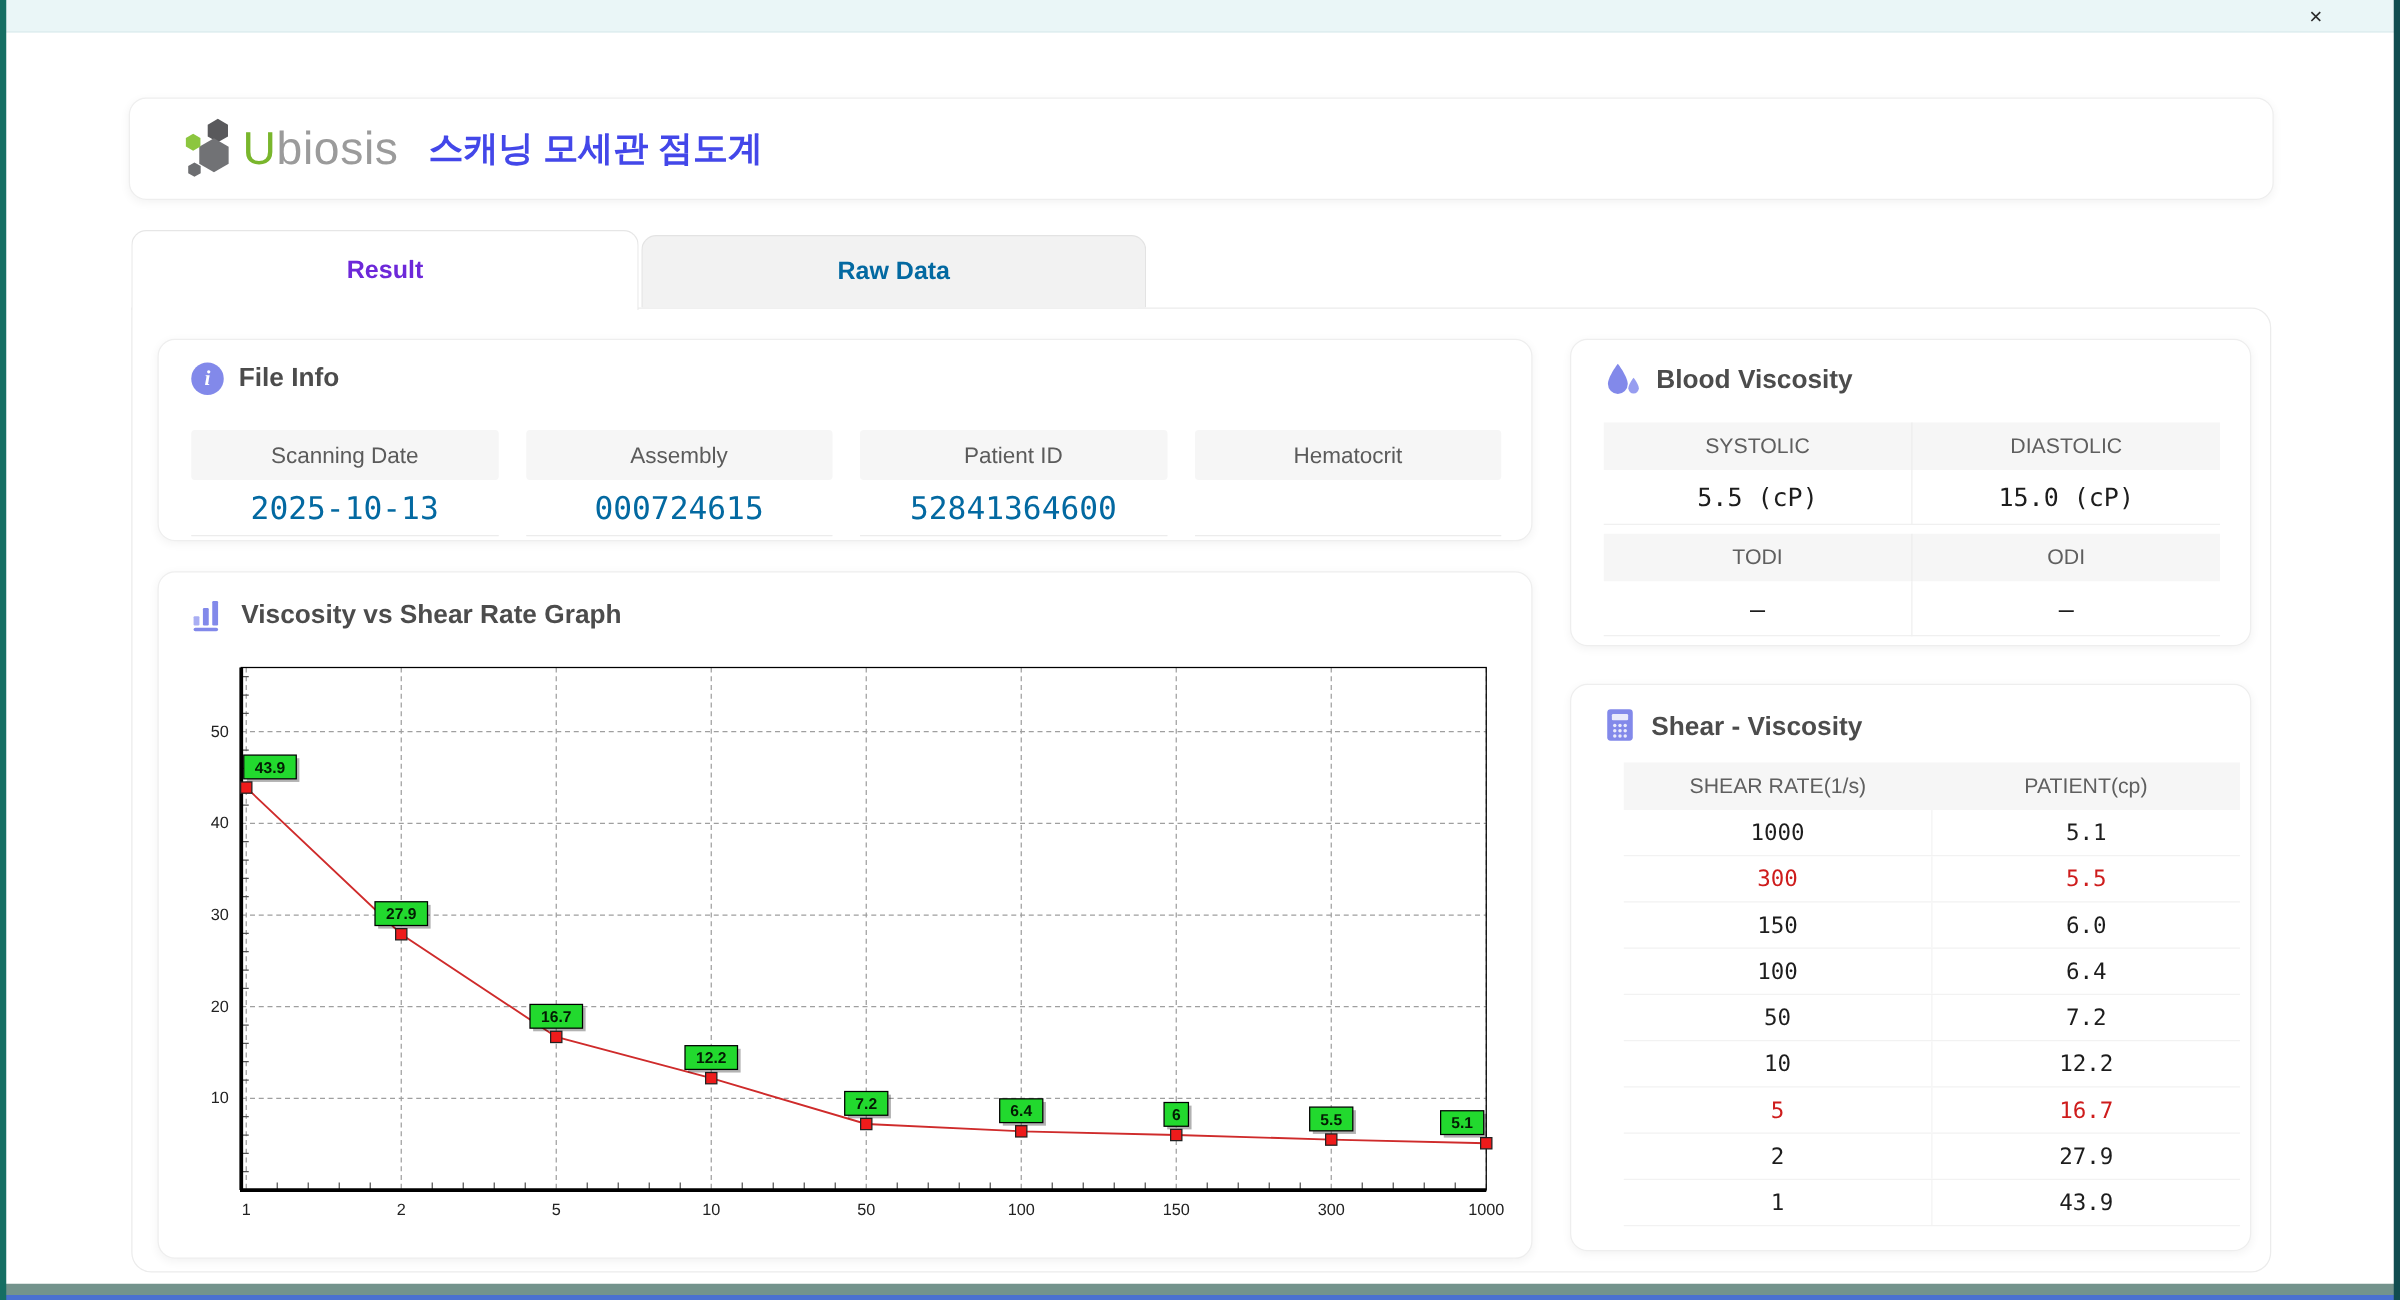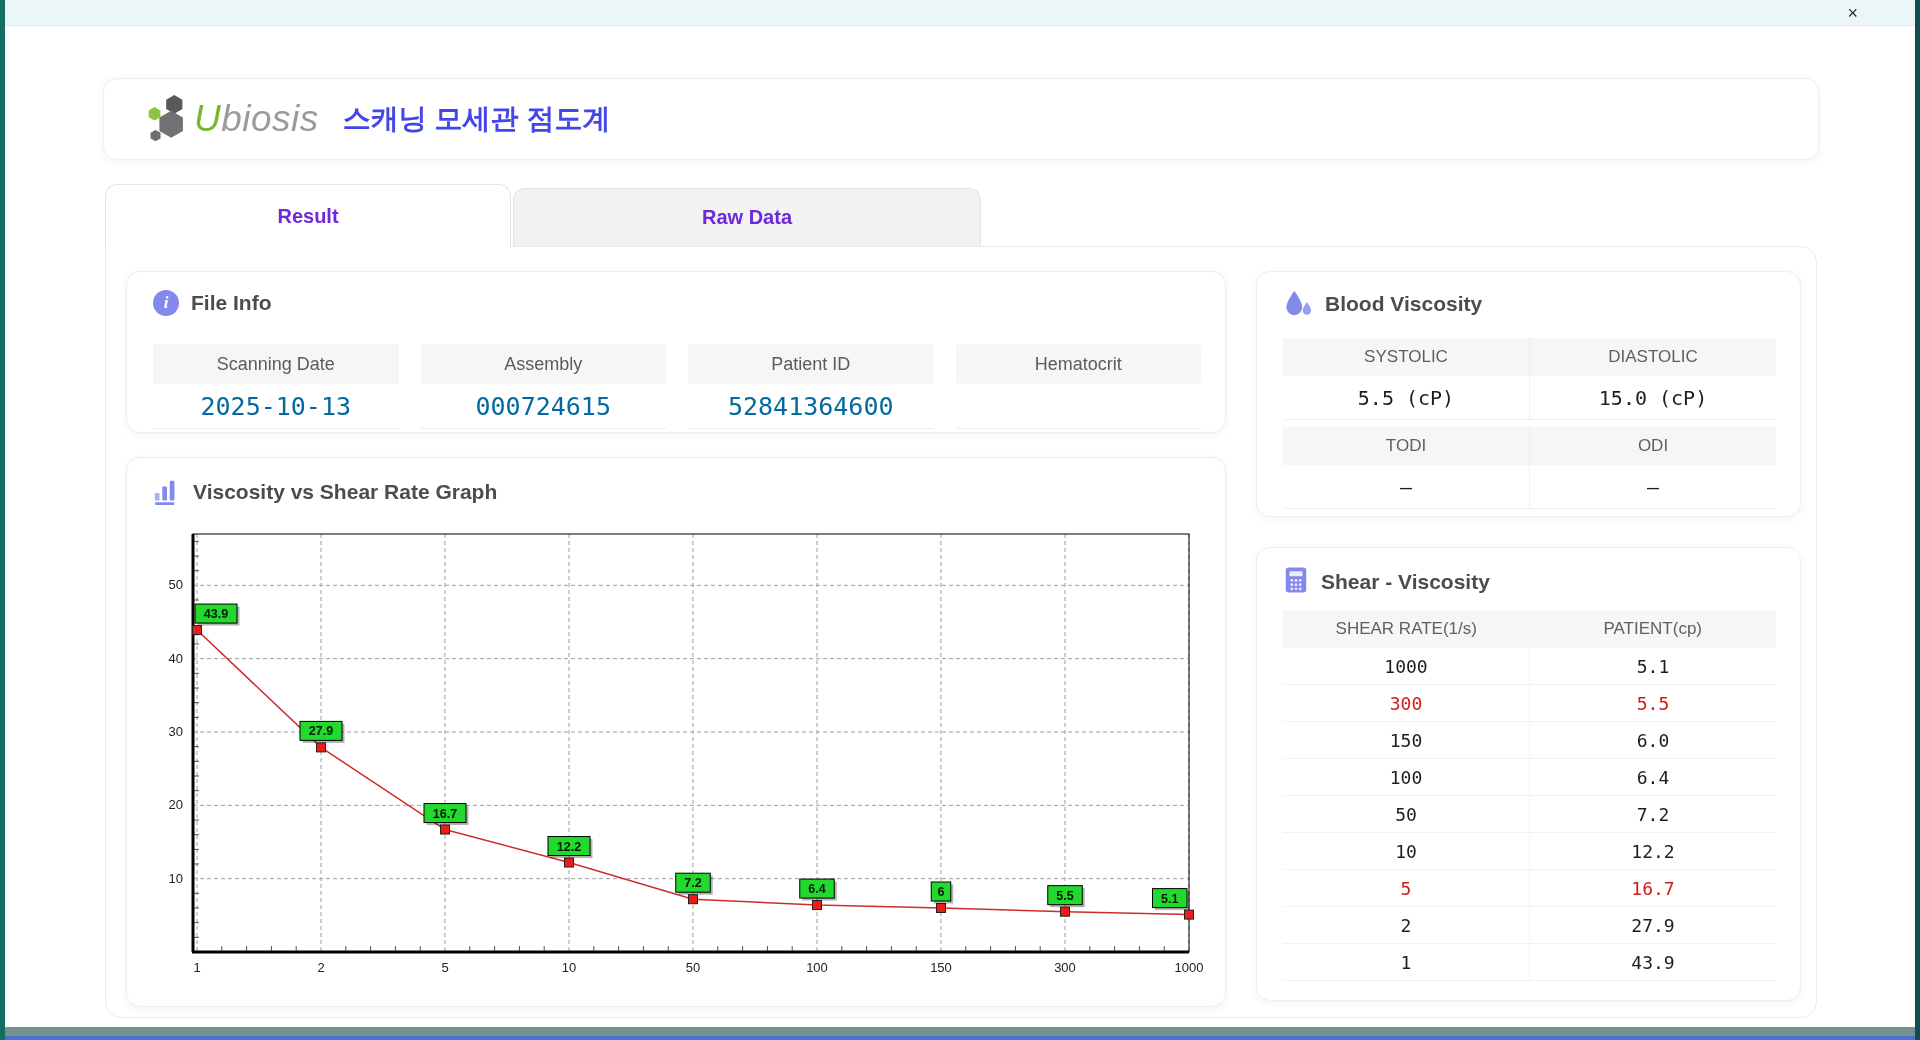"Ubiosis" .logo { font-style: italic -> none }
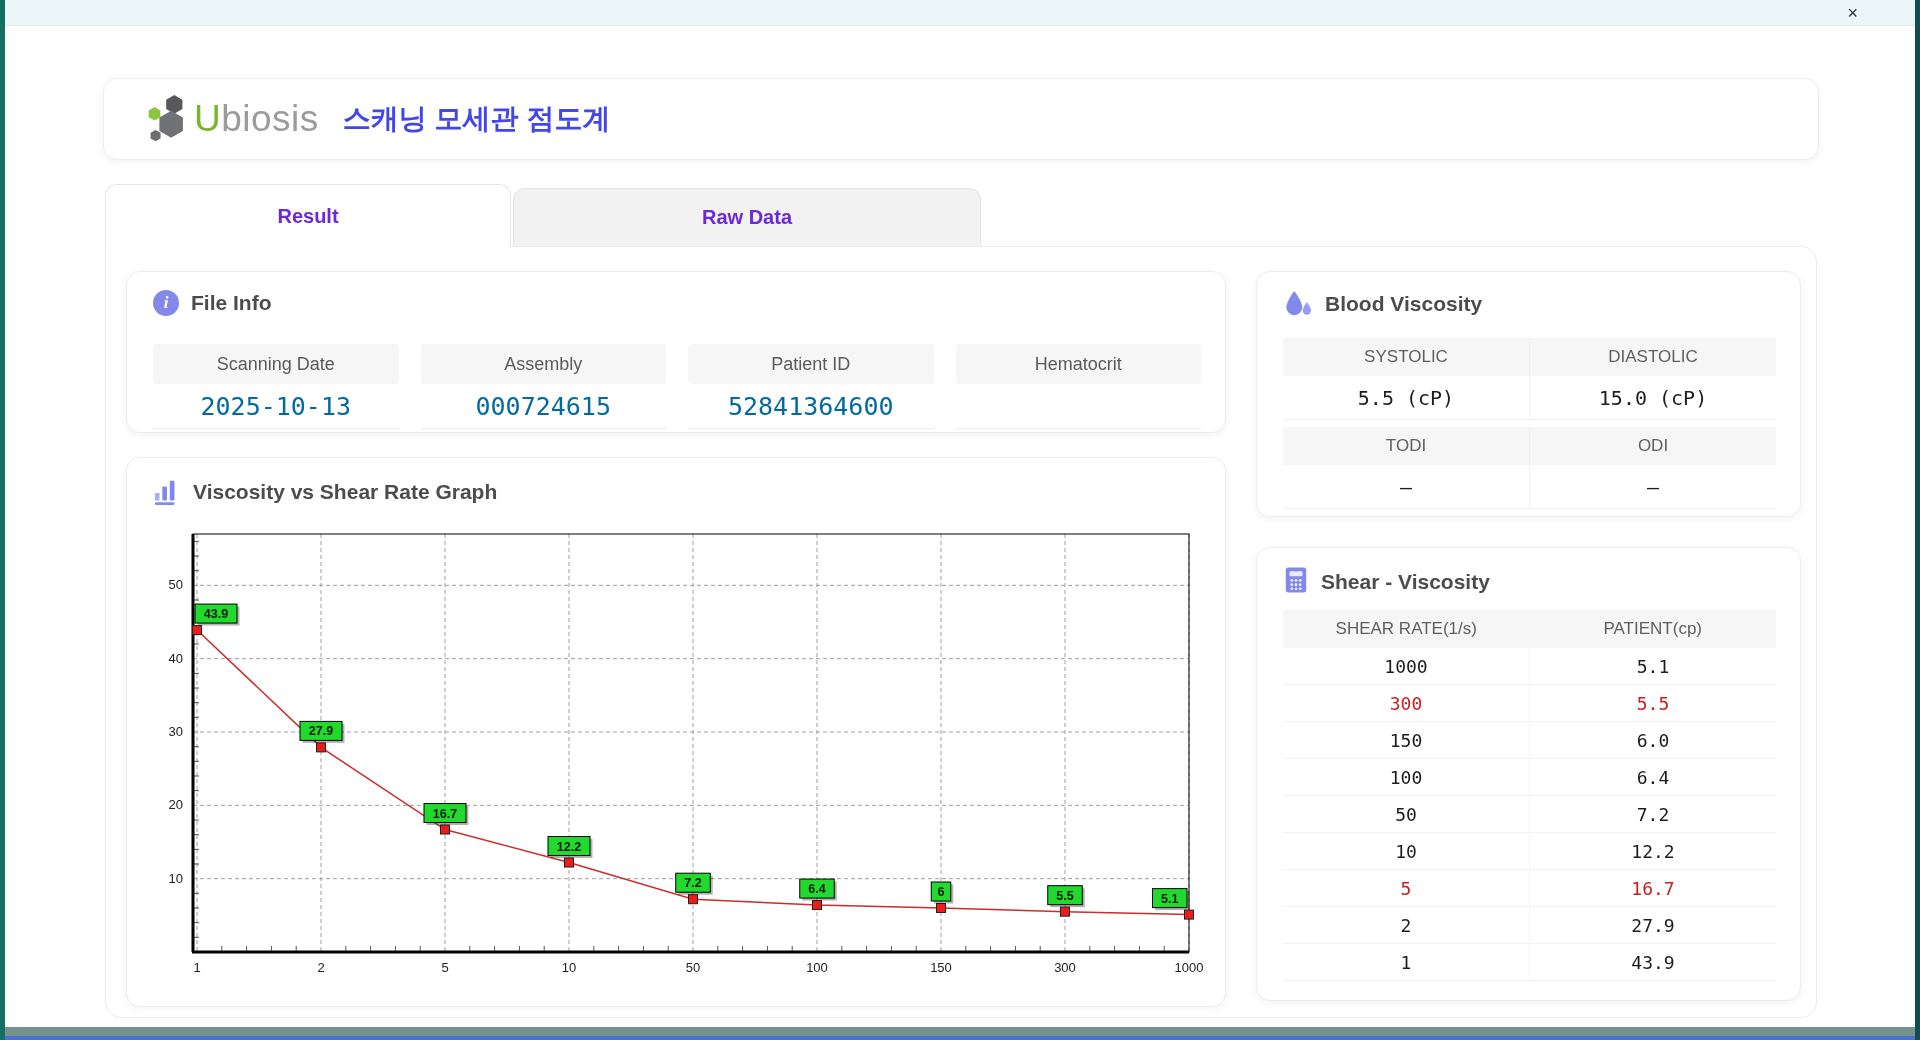"Raw Data" .tab-raw { color: #6d28d9 -> #0369a1; width: 468px -> 404px }
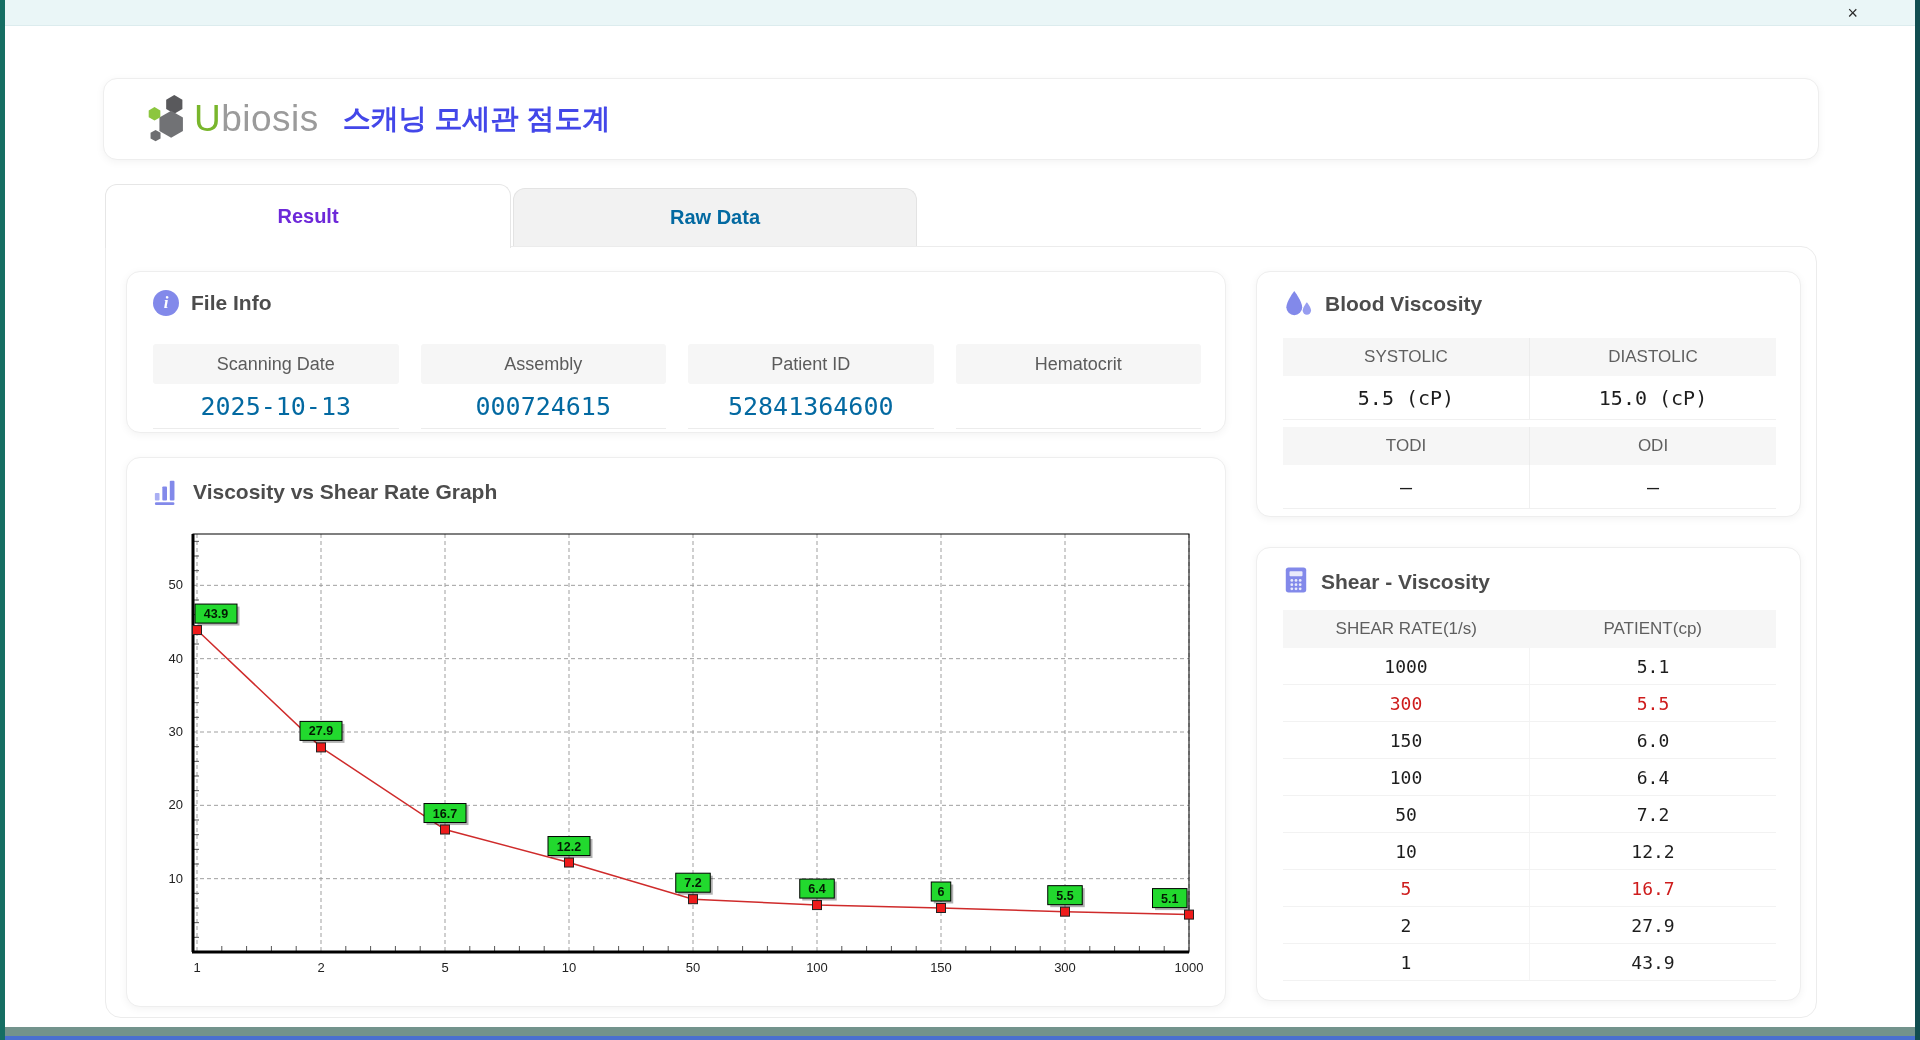"SHEAR RATE(1/s)" .sv-table { left: 26px -> 42px }
